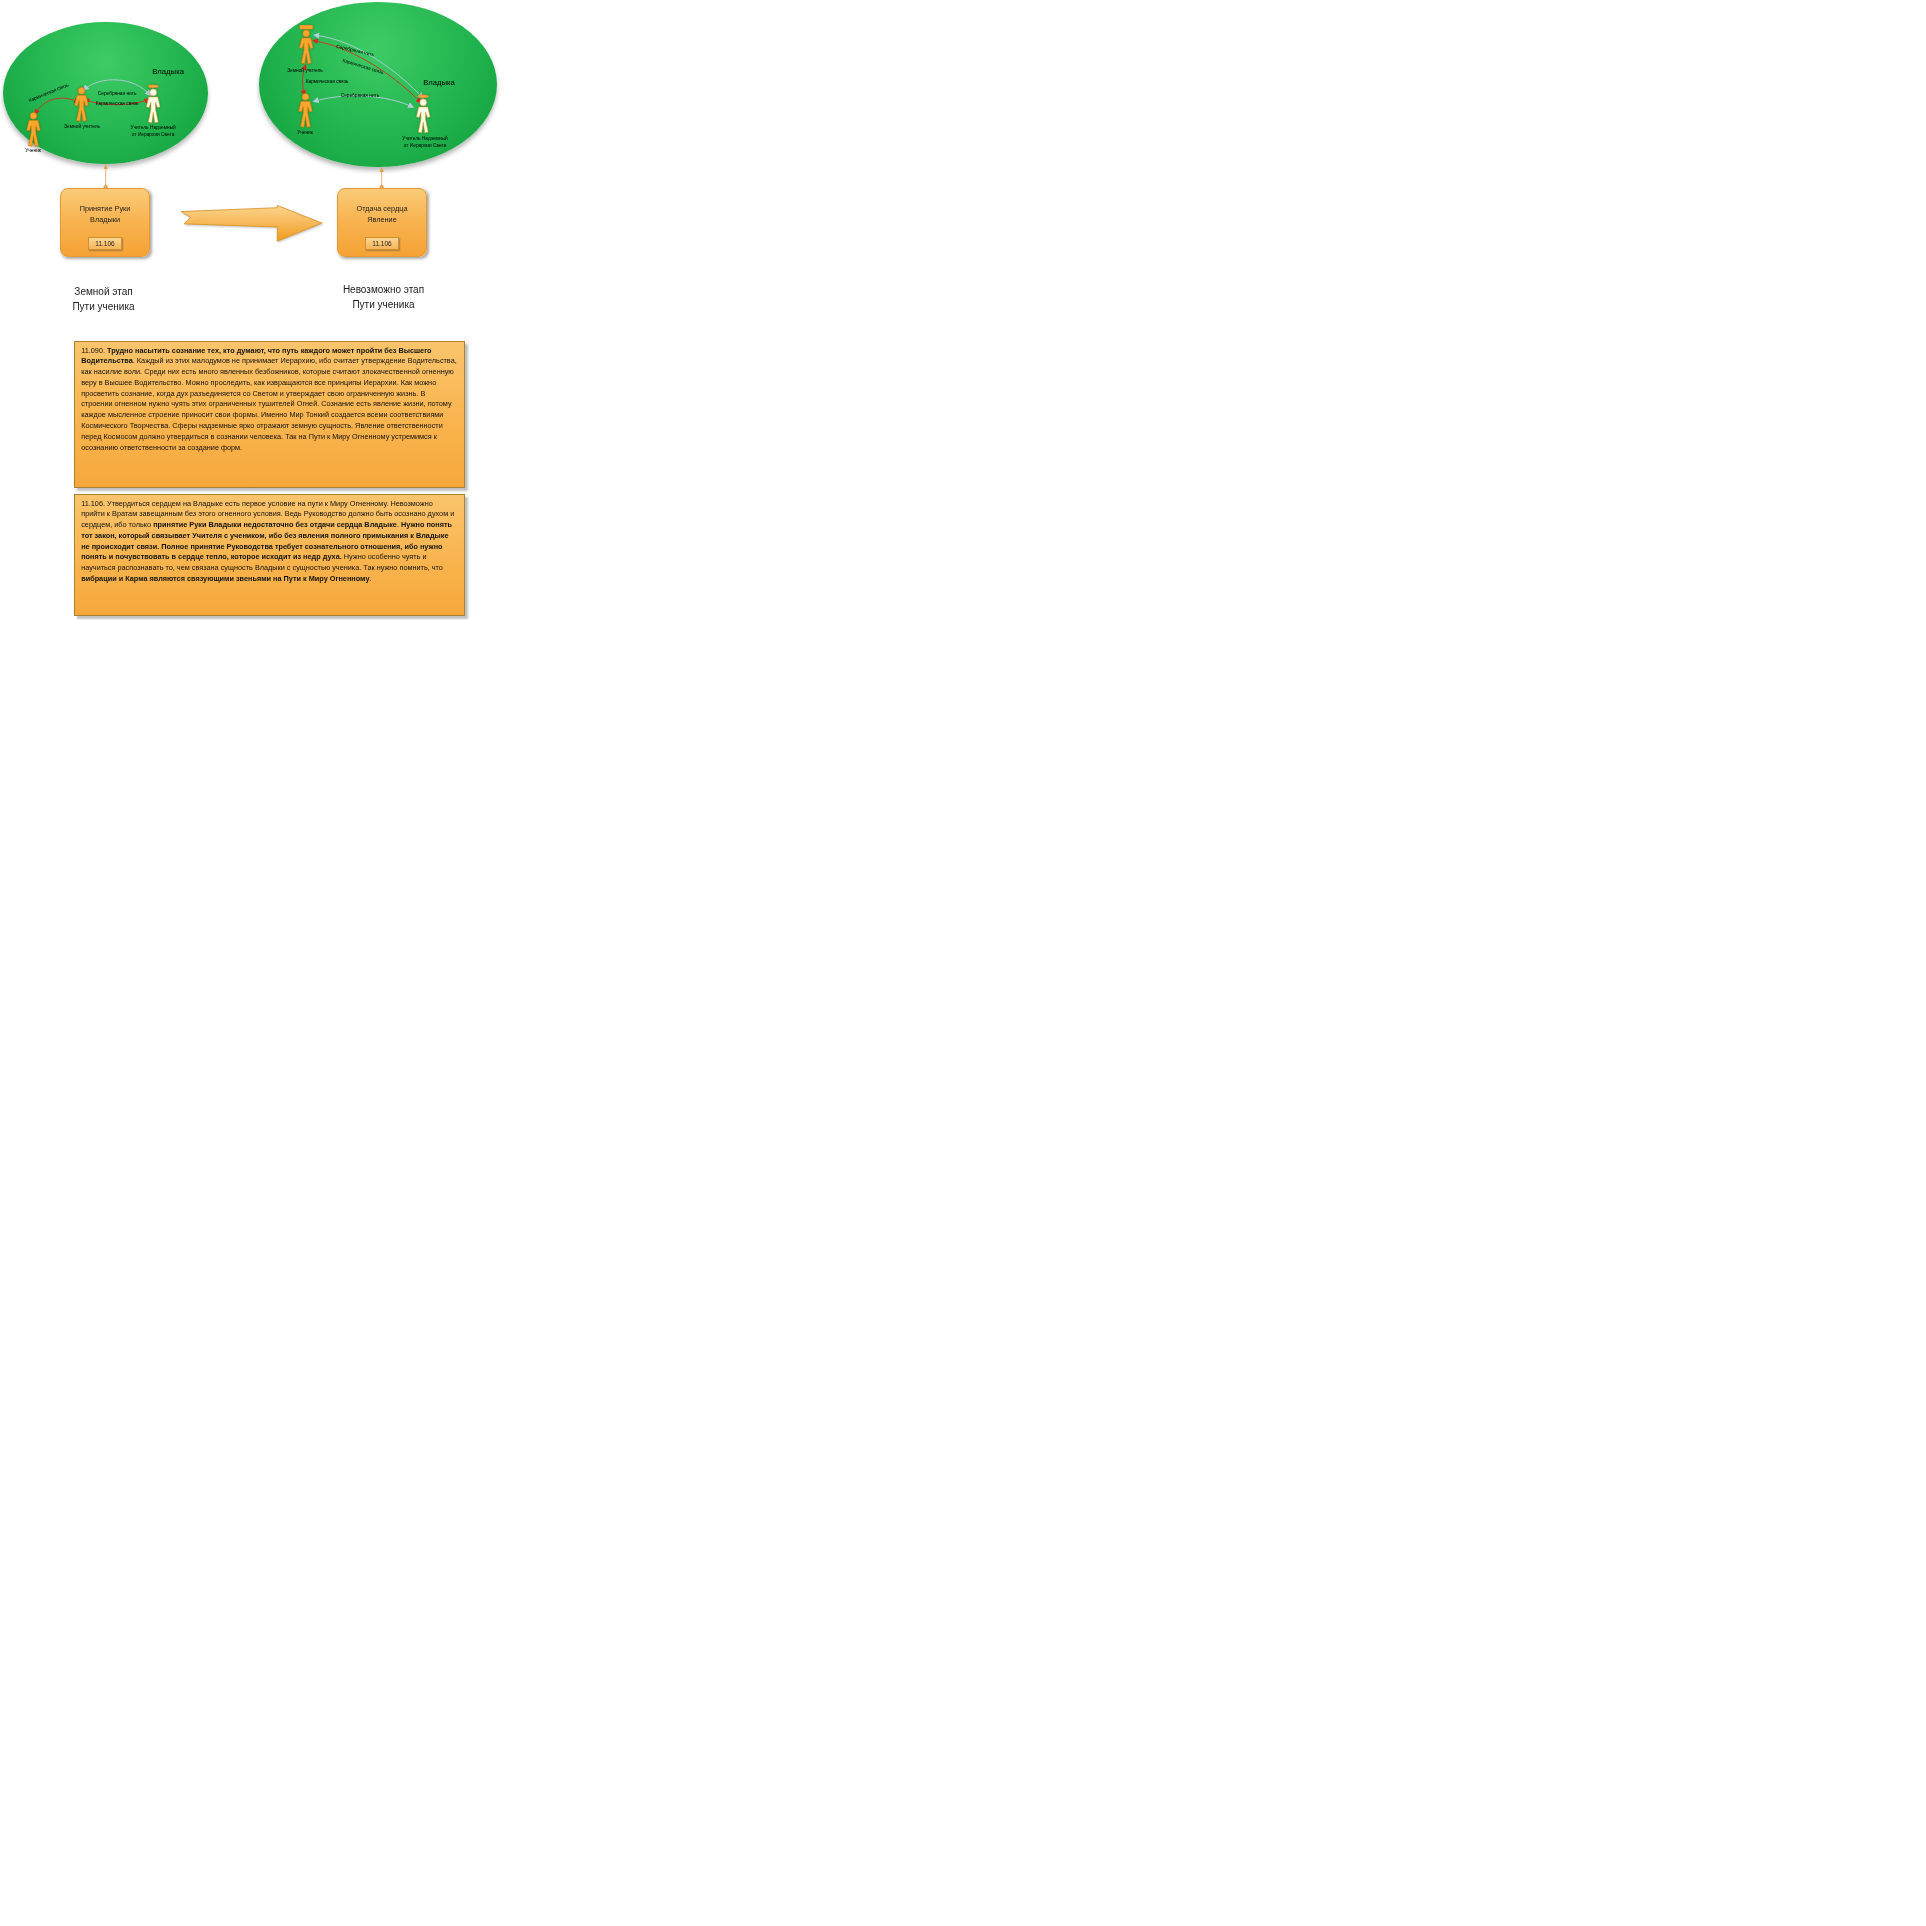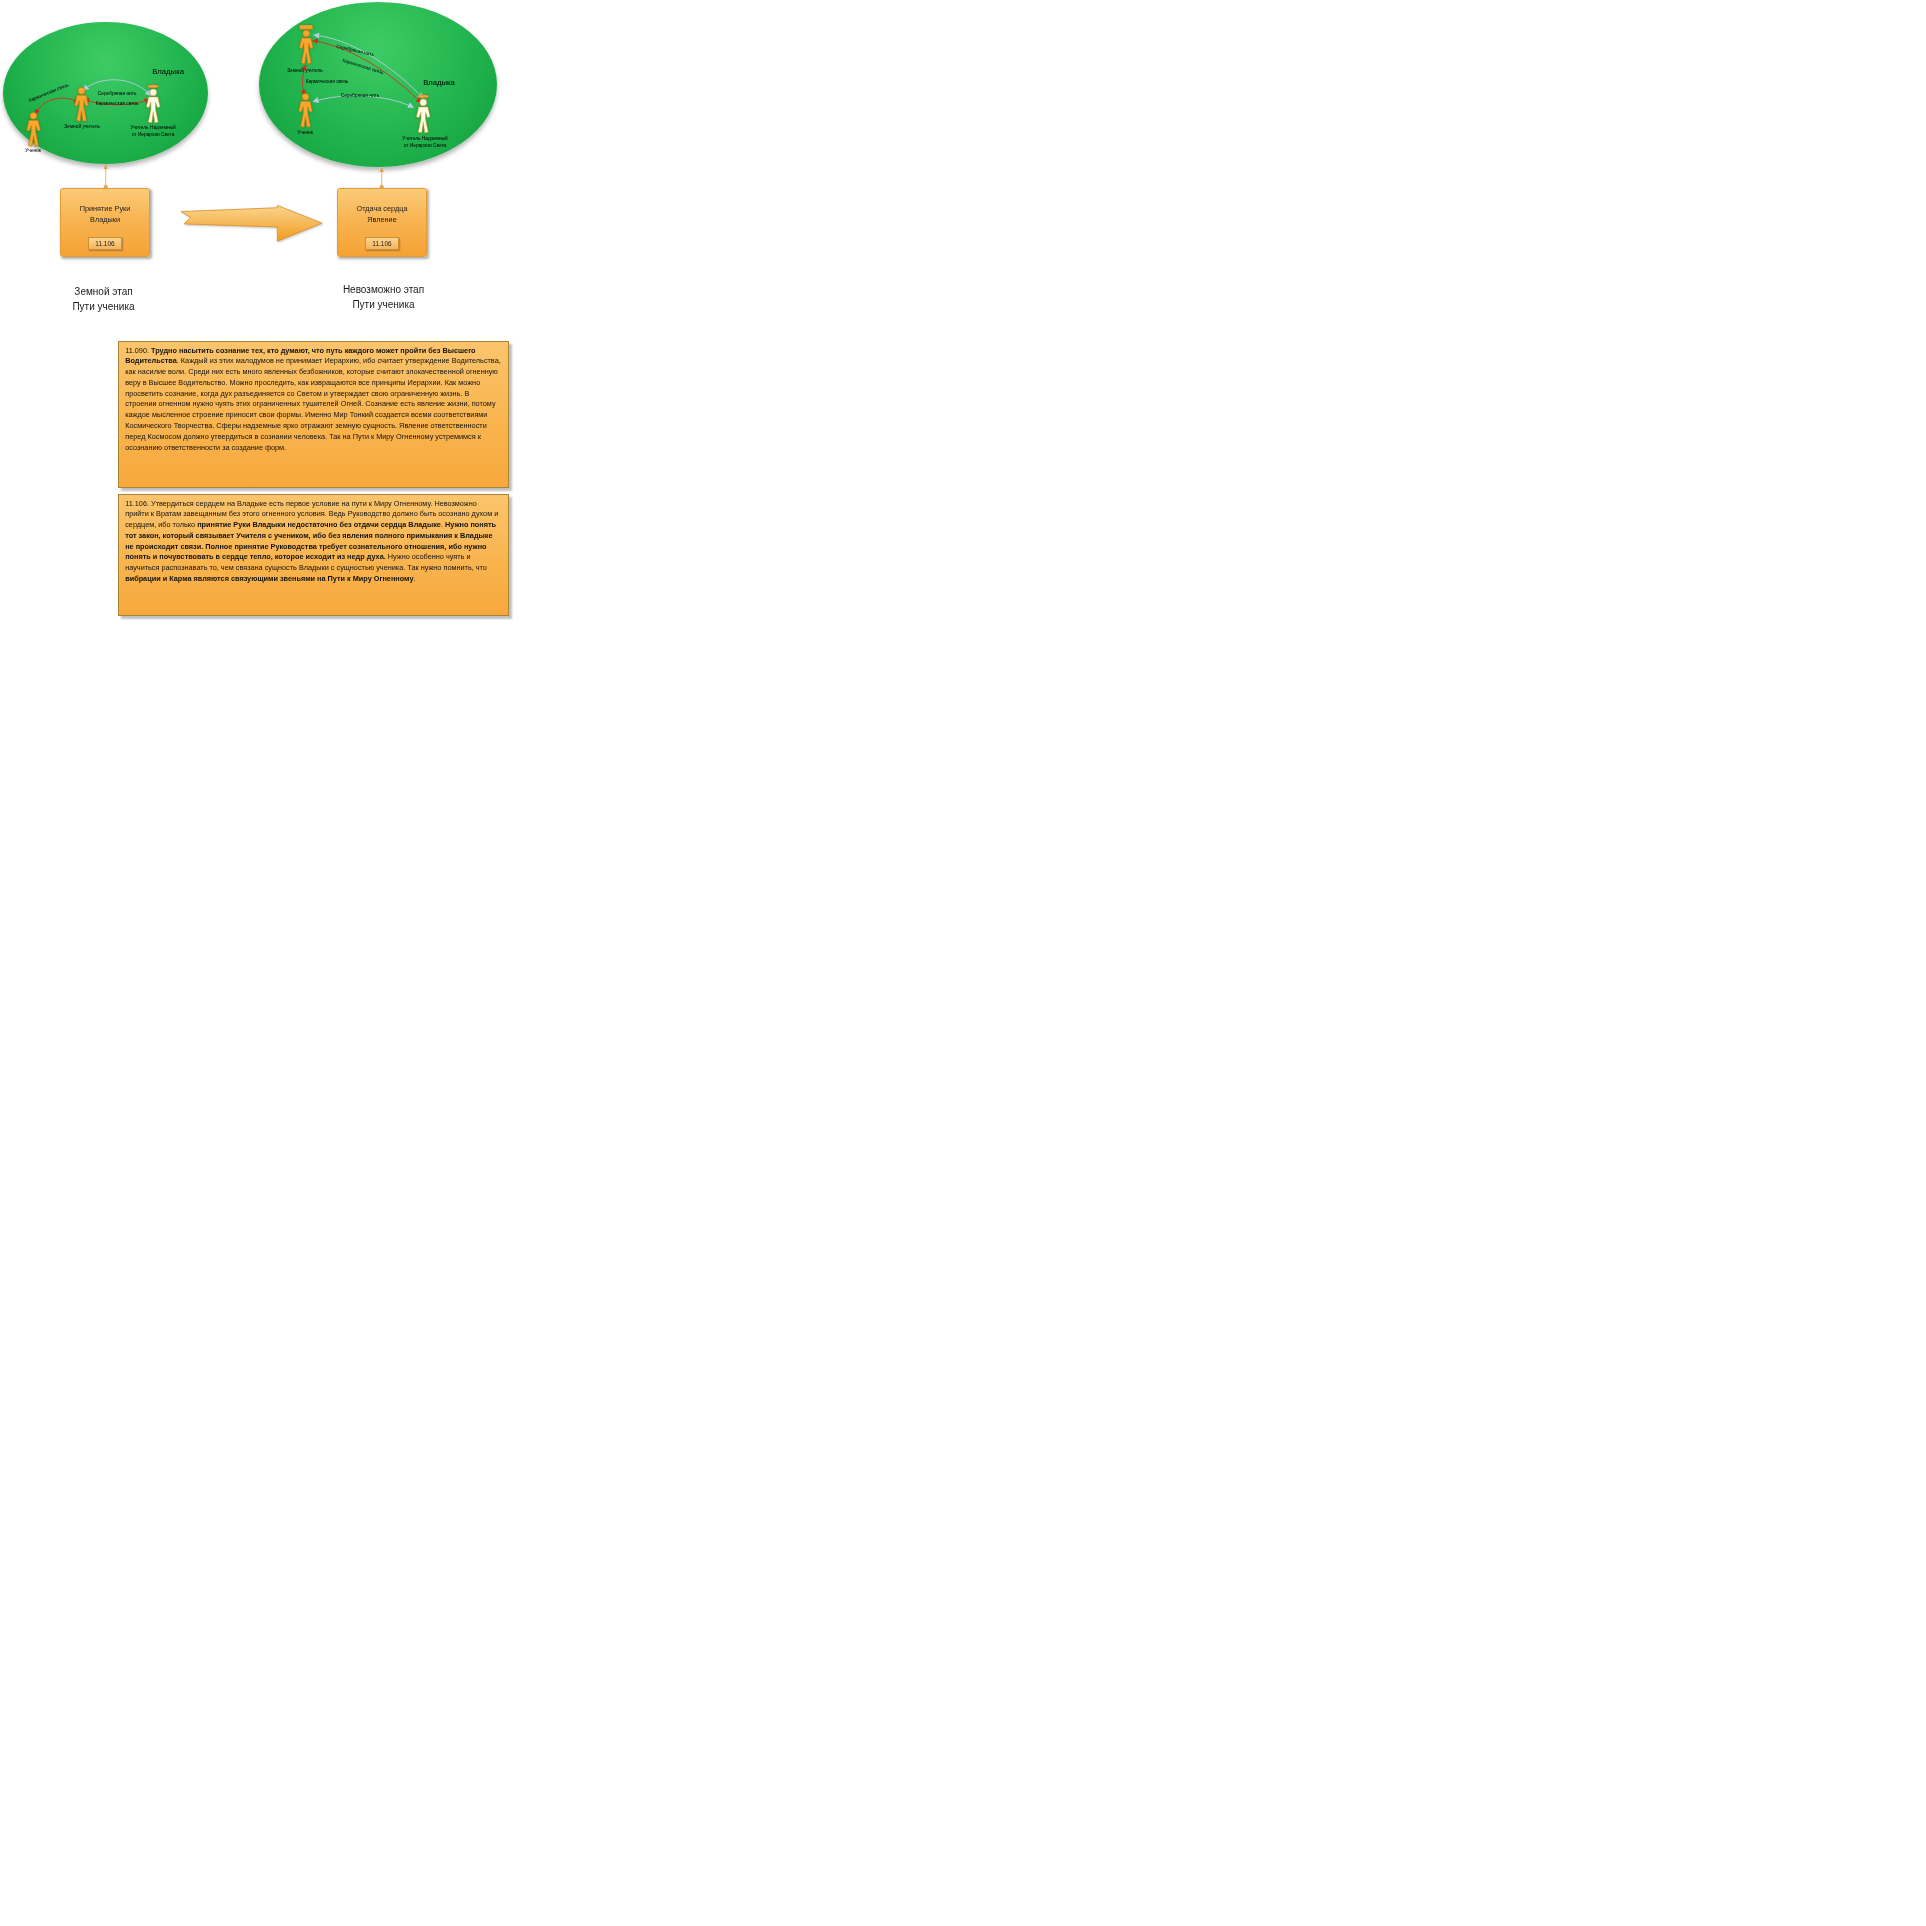"Принятие Руки" .obox { border-radius: 3px -> 8px }
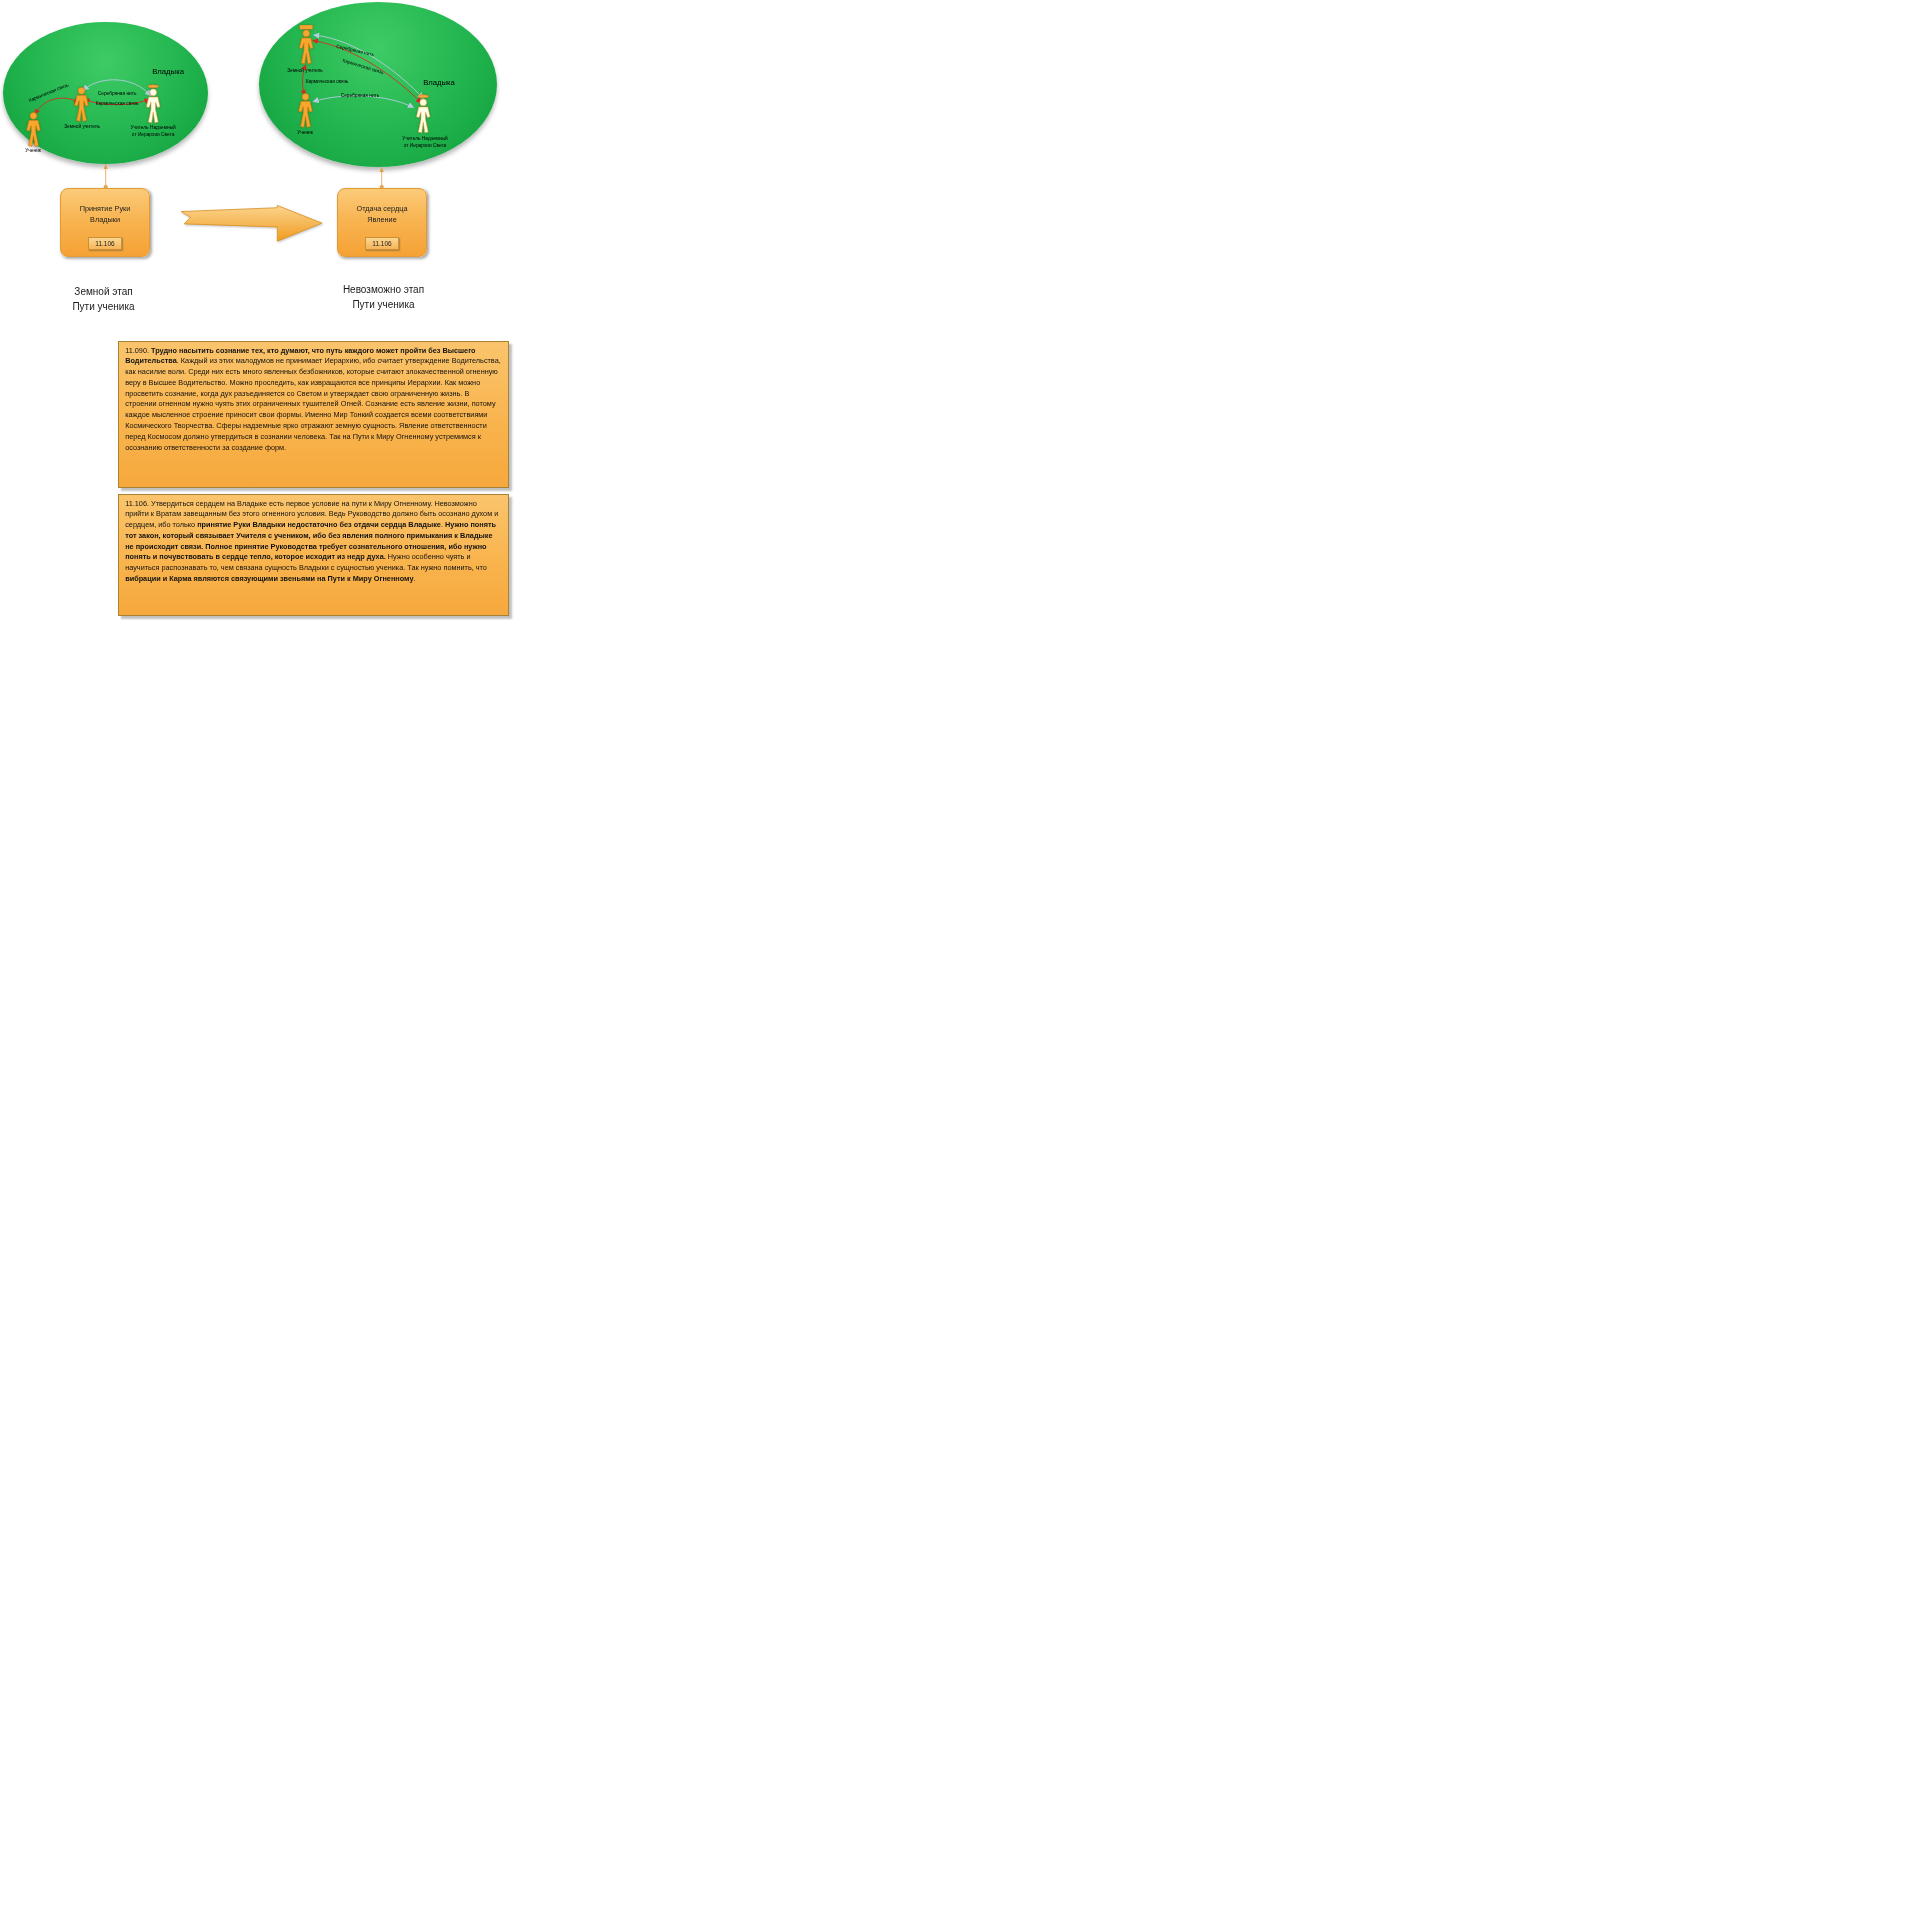"11.090. Трудно насытить сознание тех," .passage { margin-left: 44px -> none }
